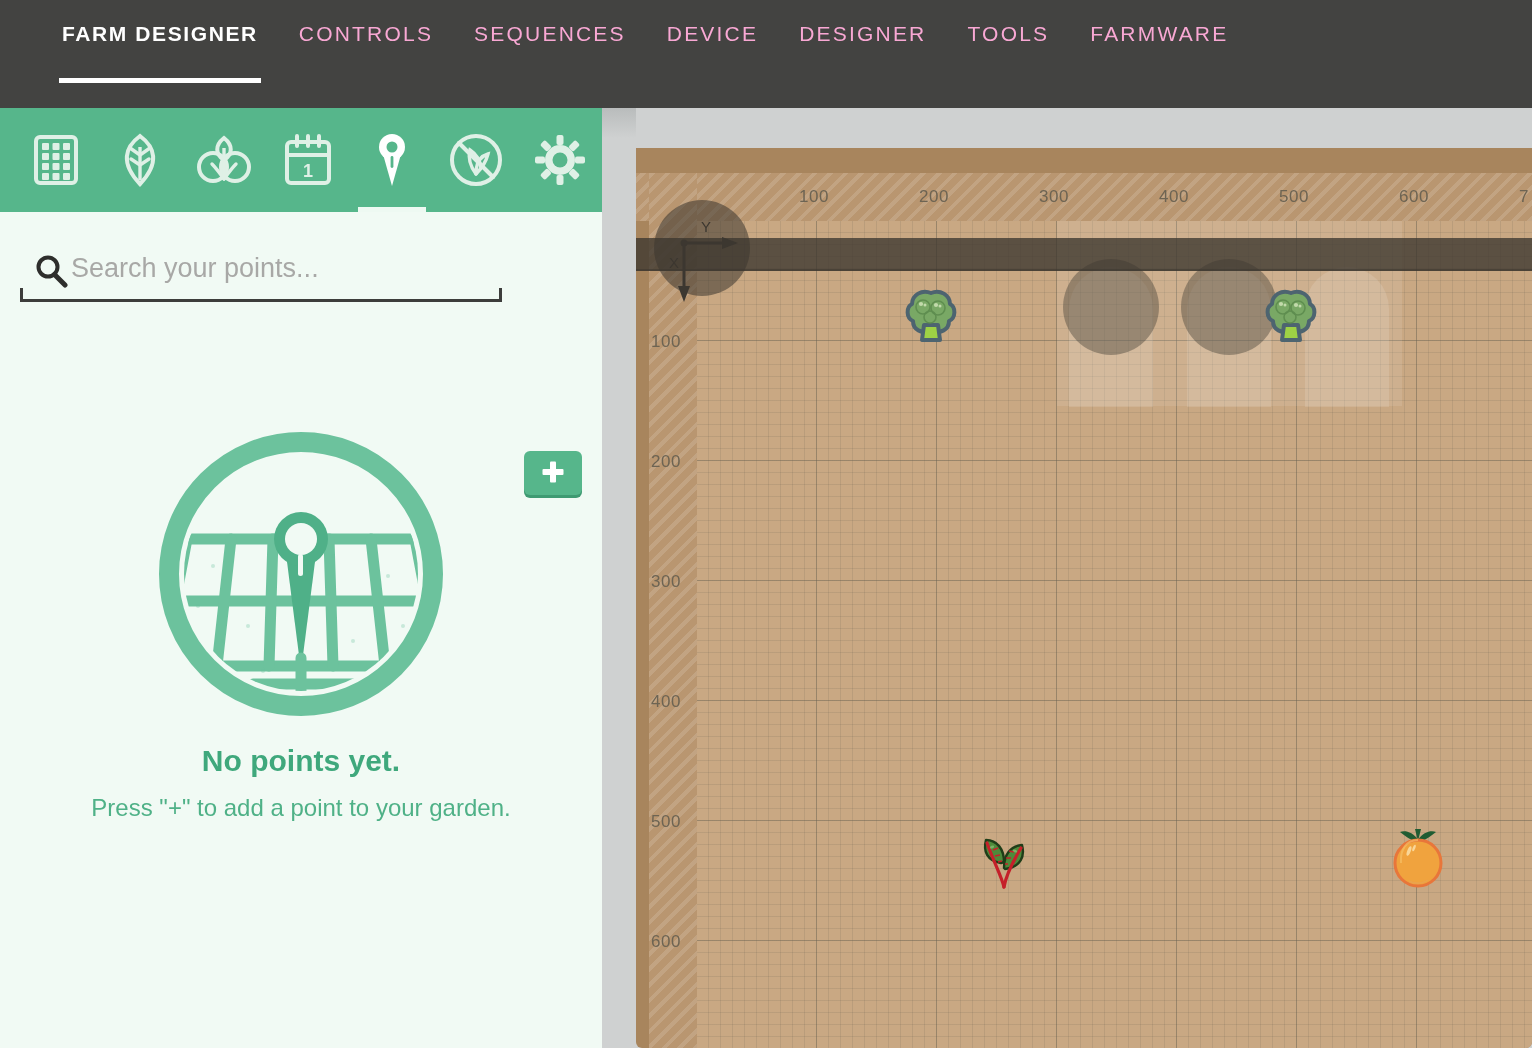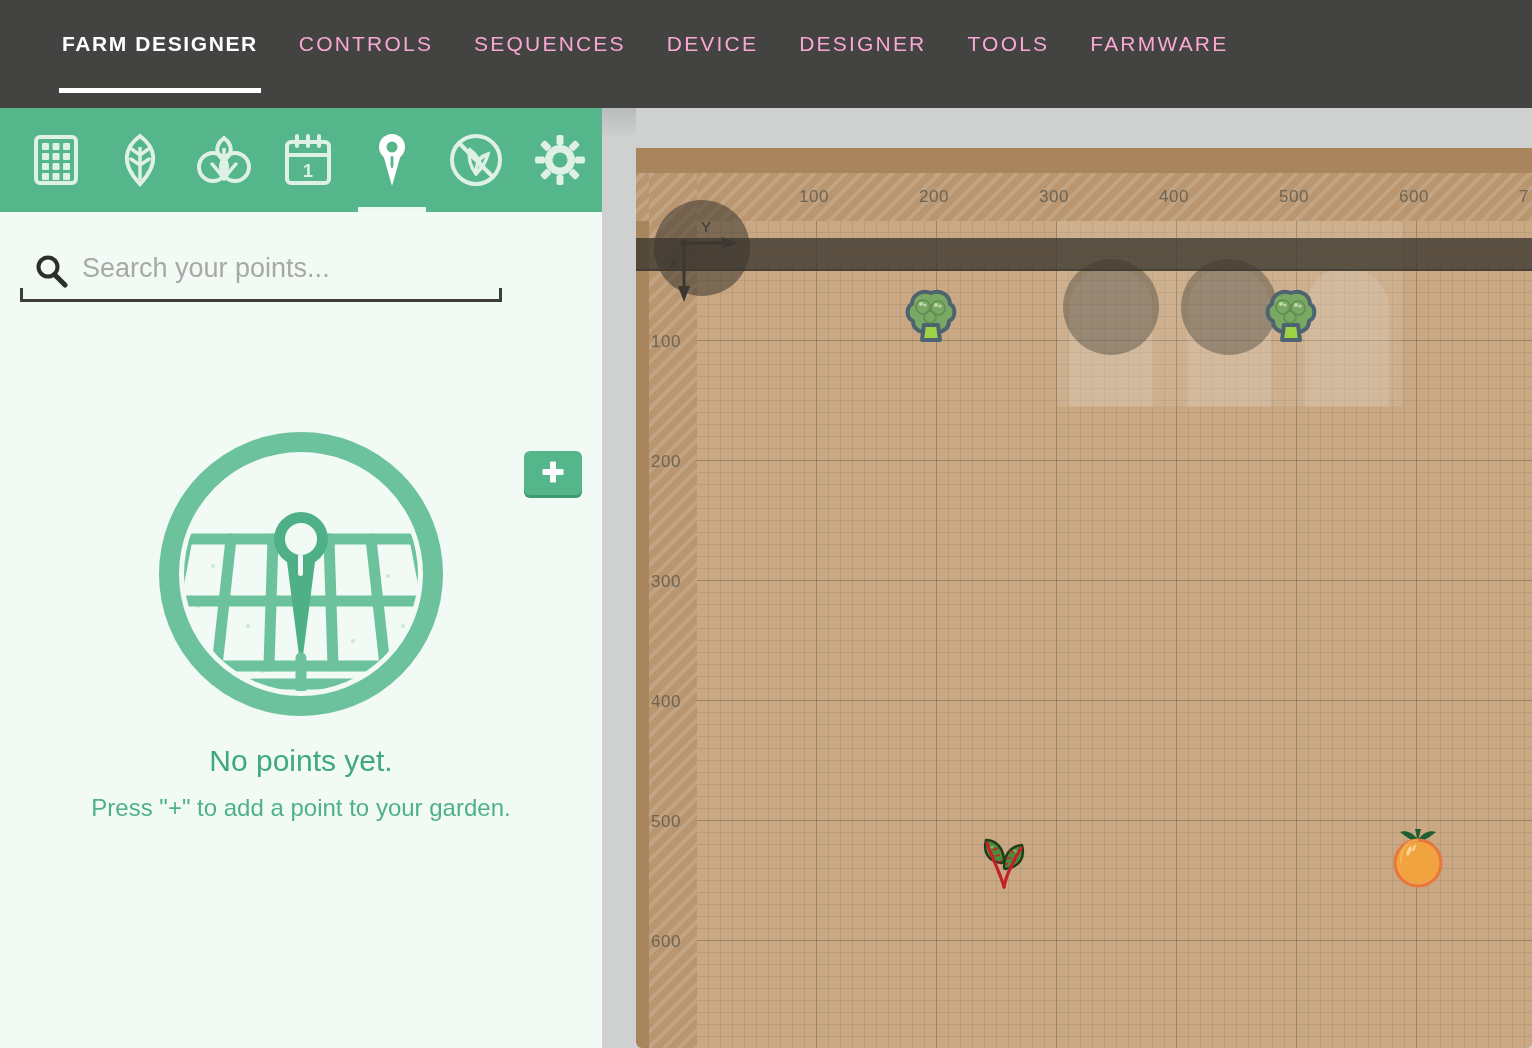"FARM DESIGNER" .topnav-inner { align-items: center -> flex-end }
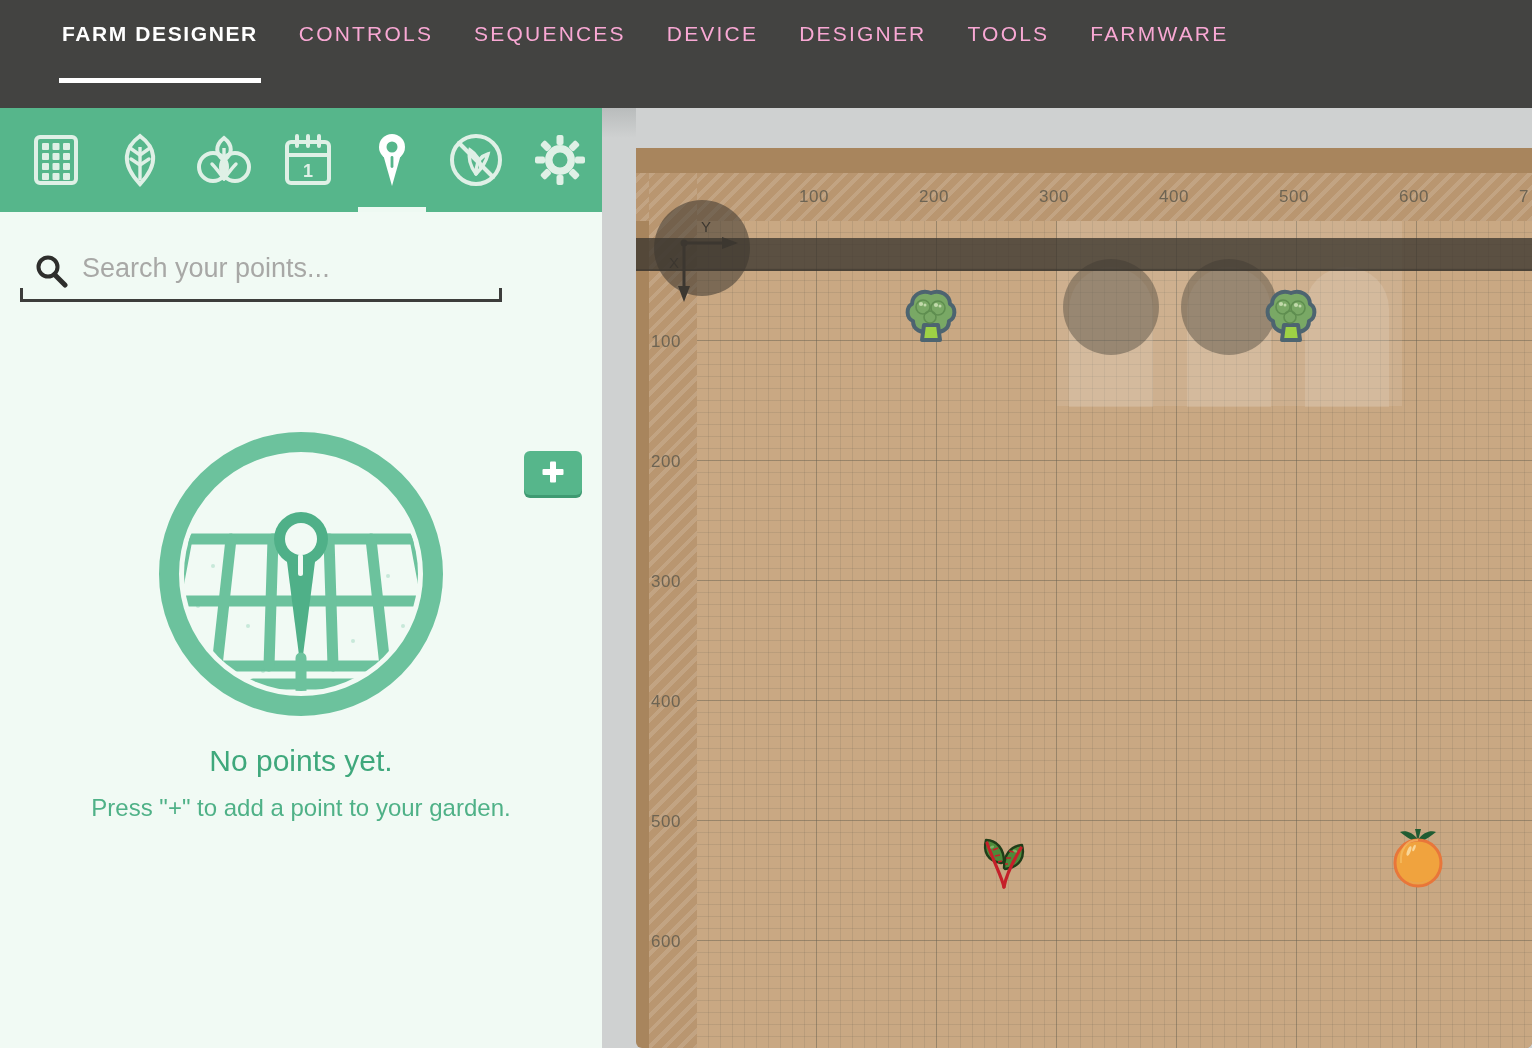"Search your points..." .search-input { left: 62px -> 51px }
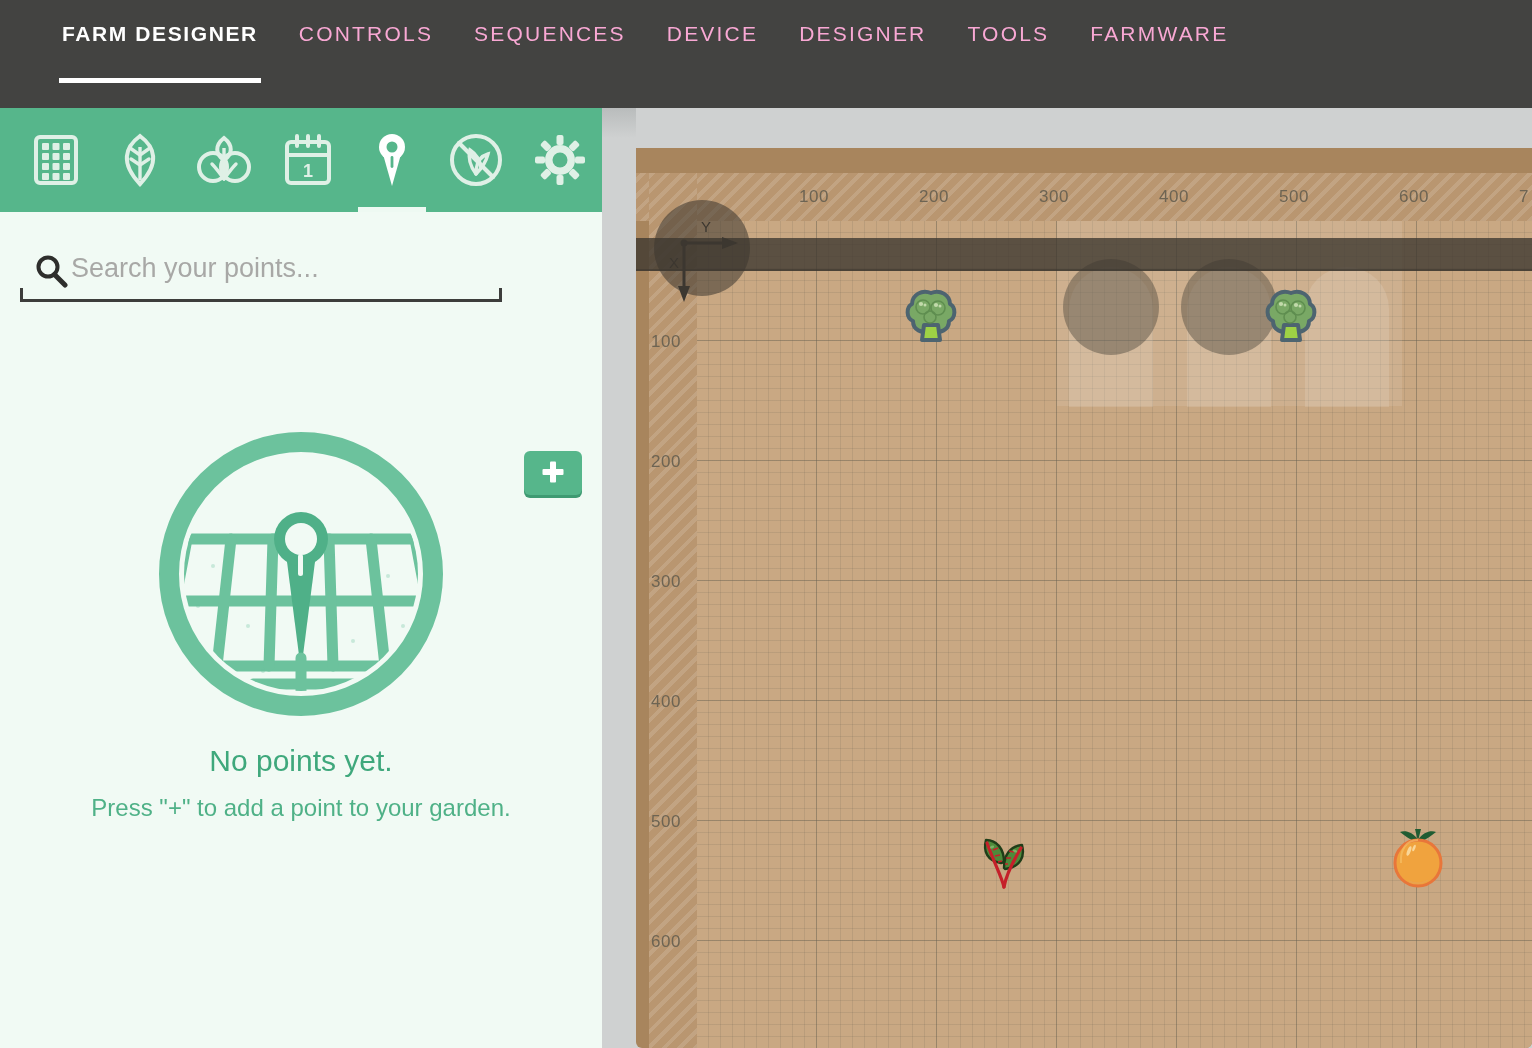"No points yet." .empty-title { font-weight: normal -> bold }
